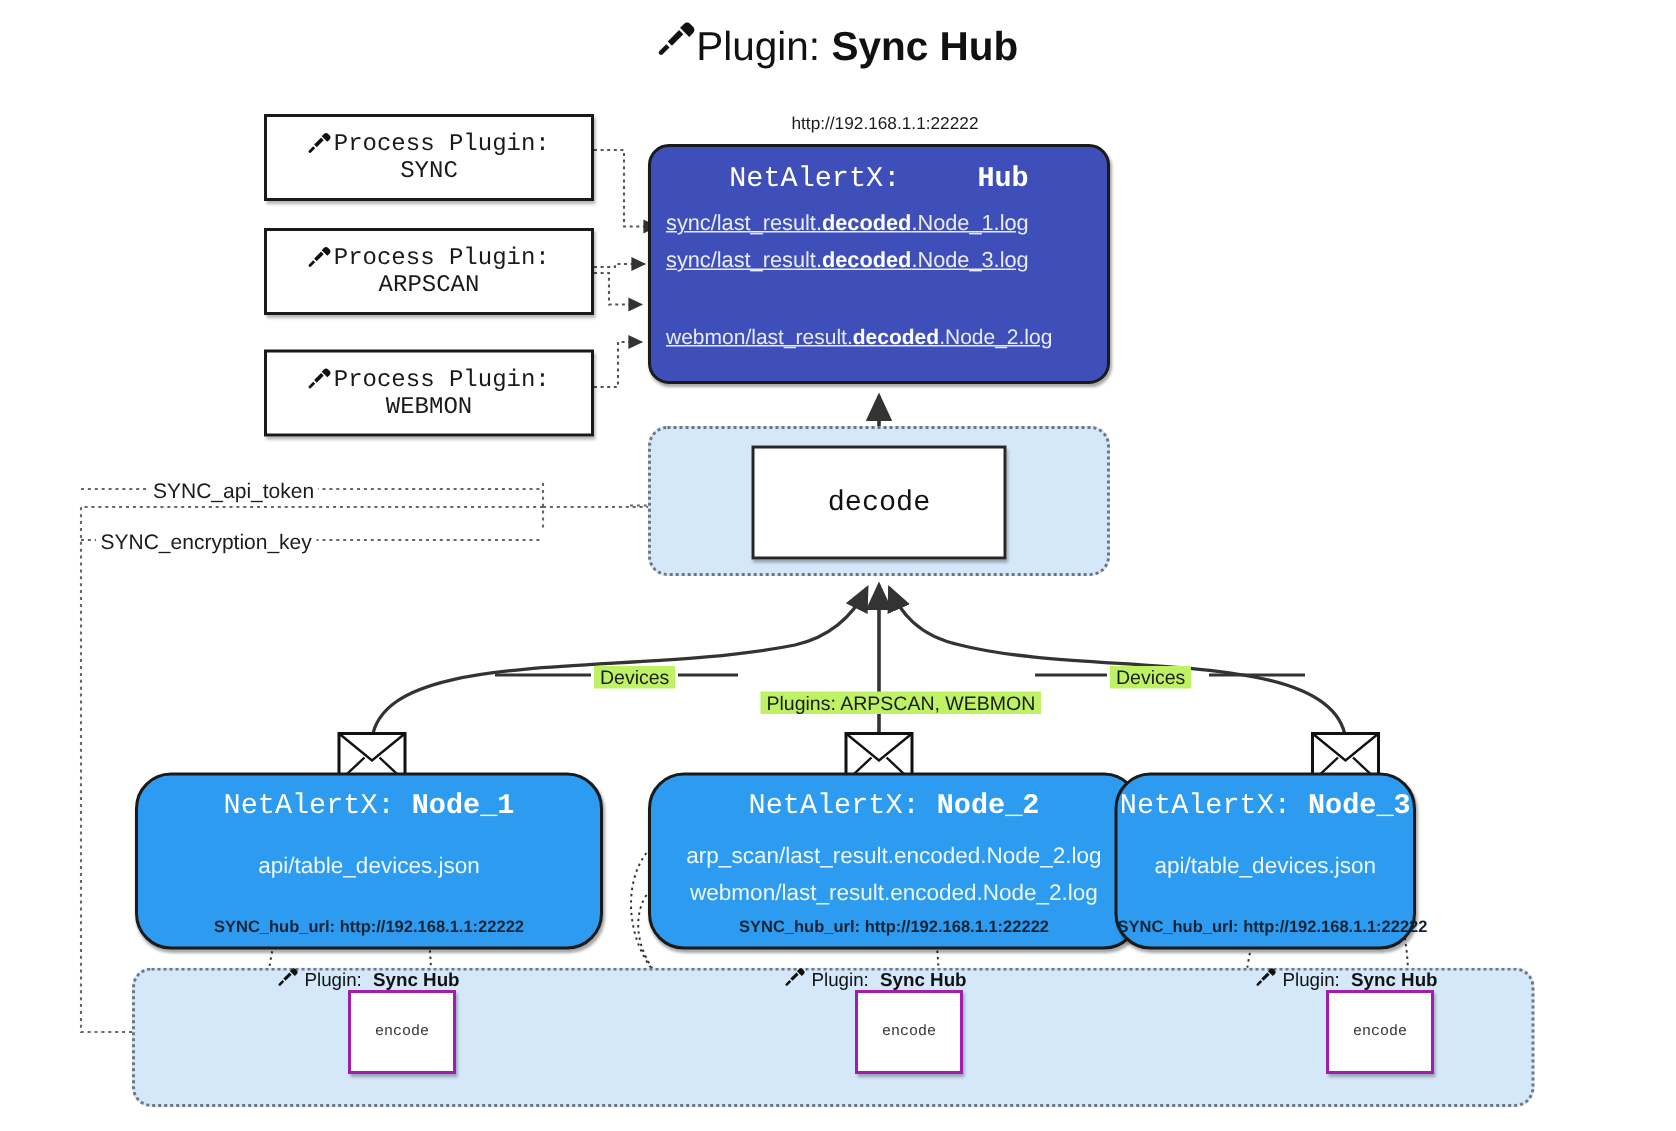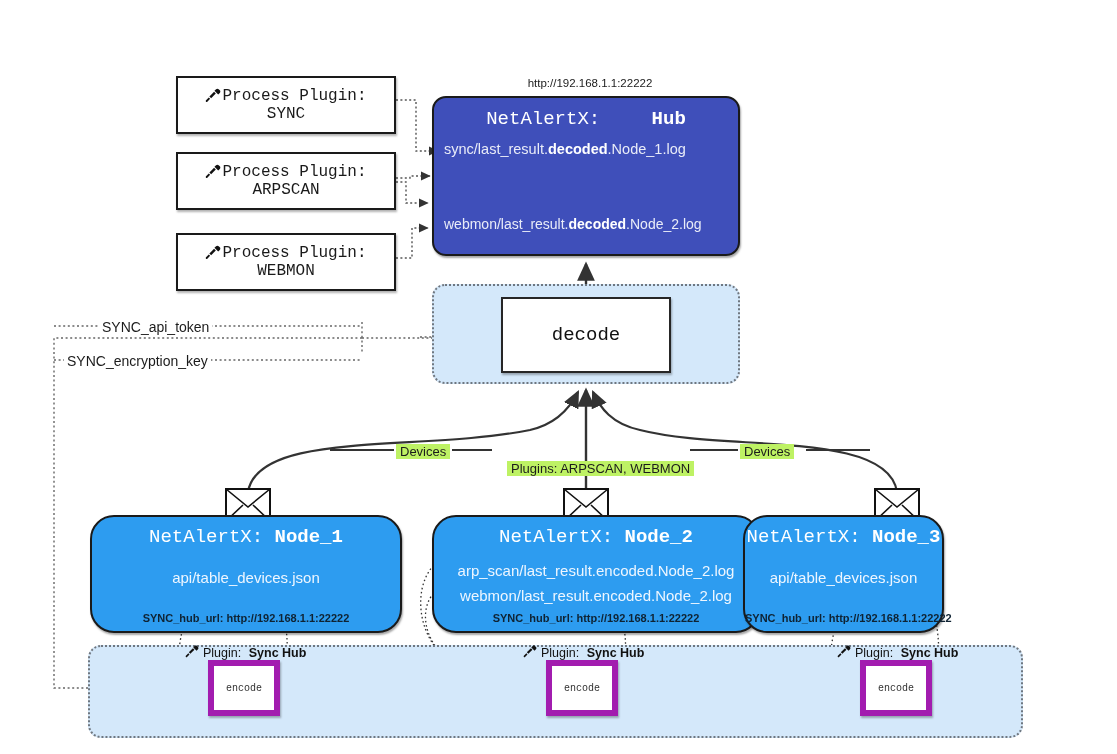"Plugin: Sync Hub" div.abs { html: none -> <div> <span> <svg> <path></path> <path></path> <path></path> </svg> </span><span>Plugin:</span> <b>Sync Hub</b> </div> }
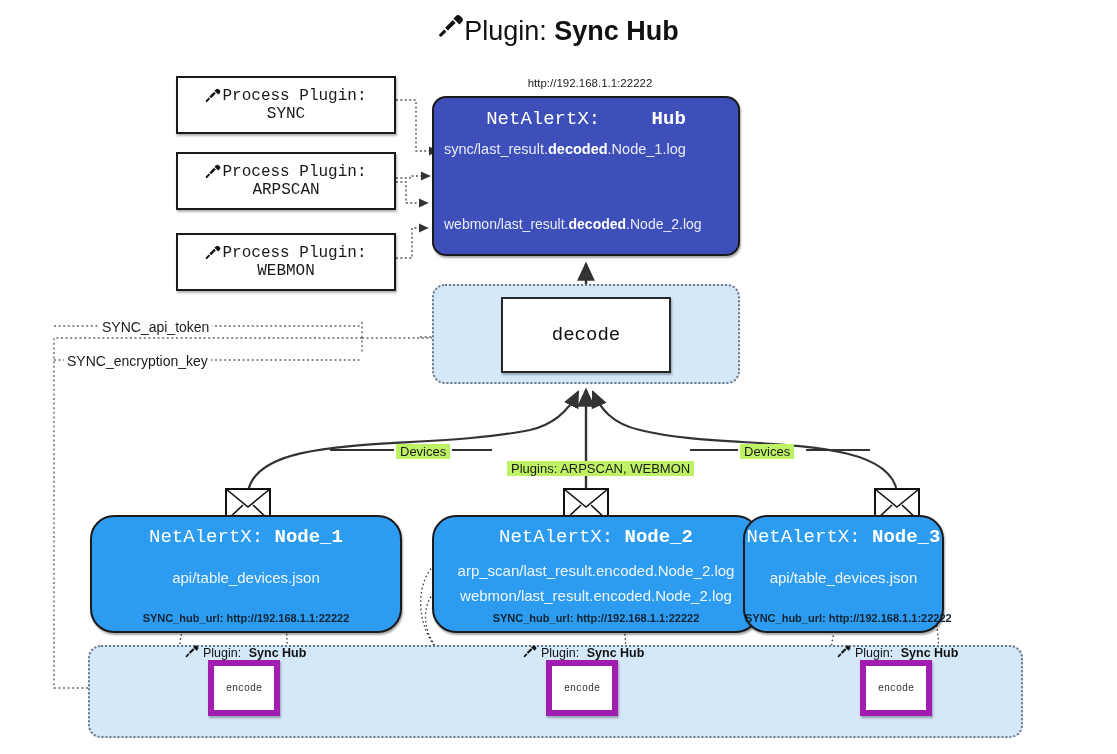"sync/last_result.decoded.Node_1.log" .hub-line { text-decoration: none -> underline }
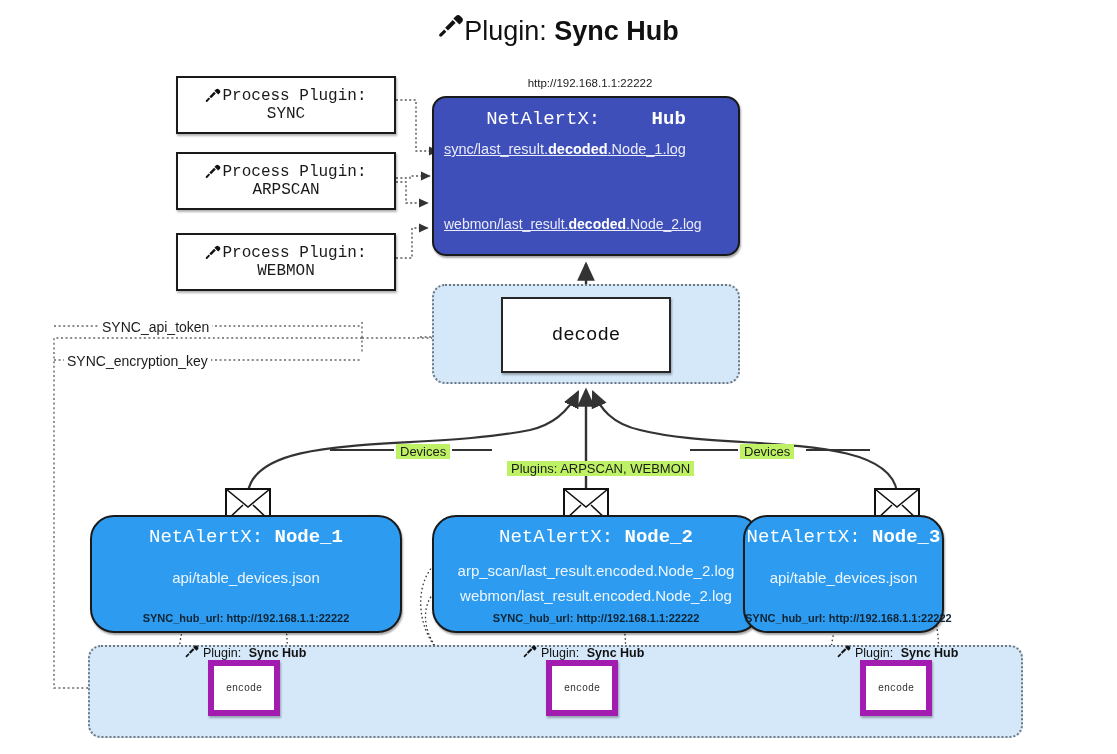"sync/last_result.decoded.Node_3.log" div.hub-line { html: none -> <div> <span>sync/last_result.</span><b>decoded</b><span>.Node_3.log</span> </div> }
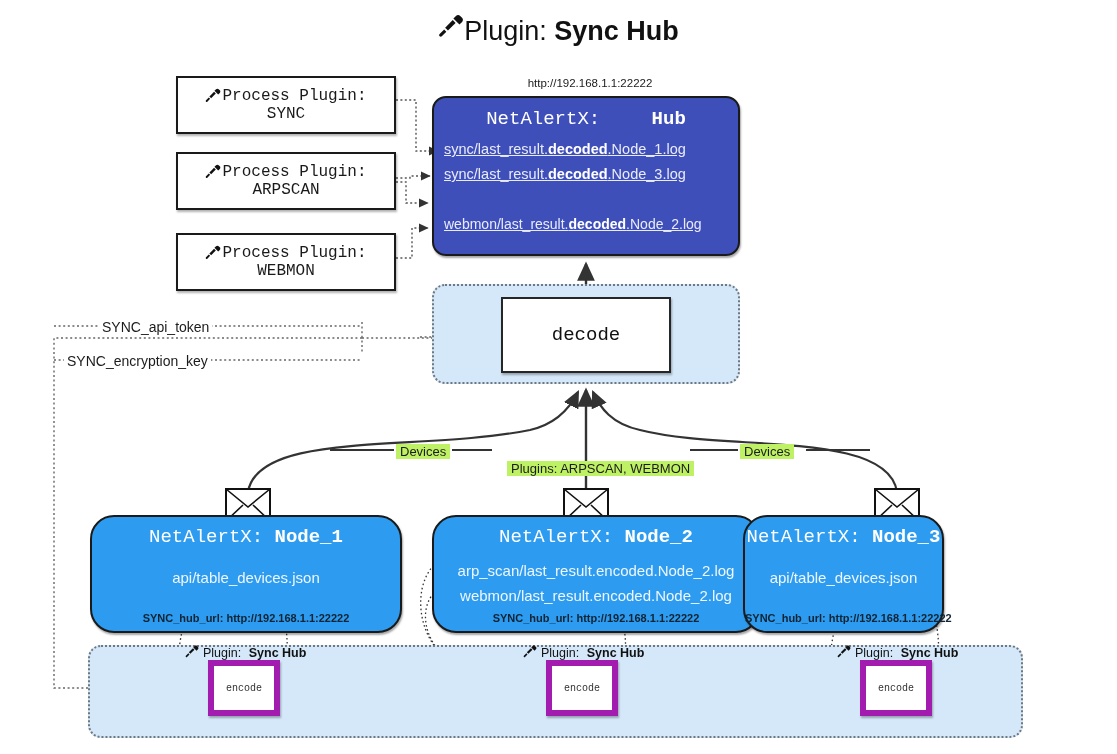"encode" .enc-box { border: 6px solid #a21caf -> 2px solid #a21caf; margin-left: none -> 24px }
